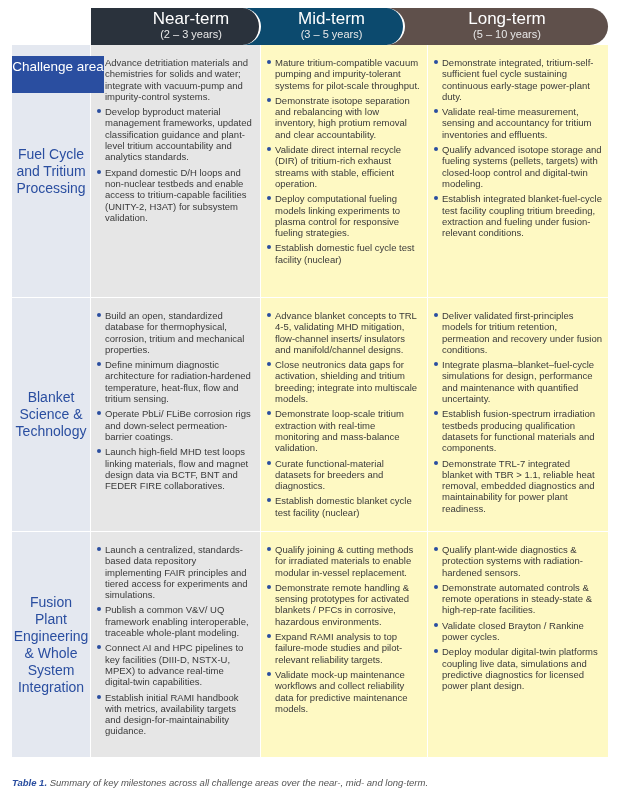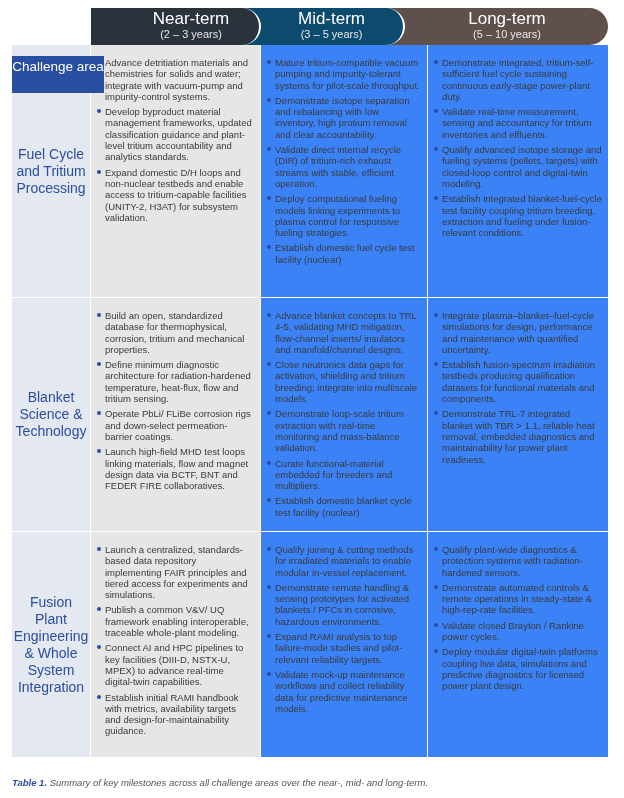"Mature tritium-compatible vacuum pumping" .row .cell { background: #3b82f6 -> #fef9c3 }
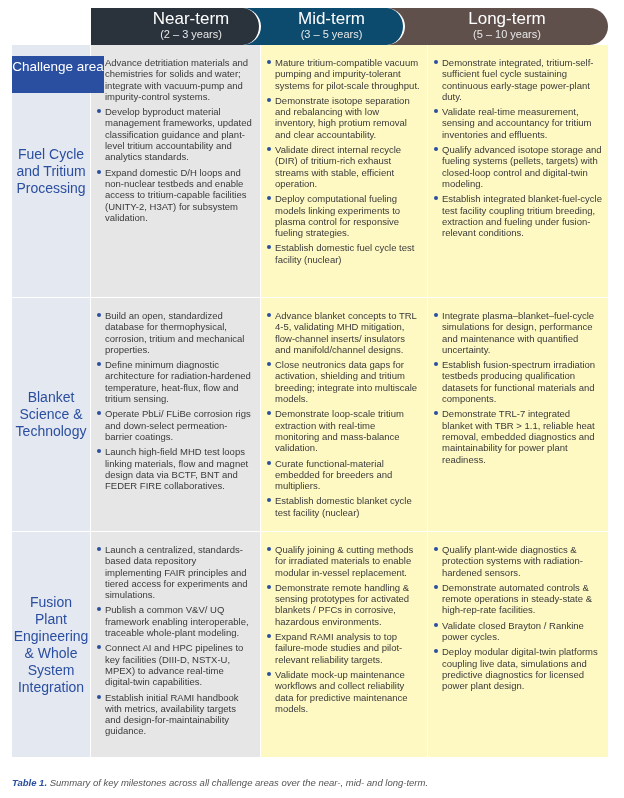"Deliver validated first-principles" li { html: none -> <li>Deliver validated first-principles models for tritium retention, permeation and recovery under fusion conditions.</li> }
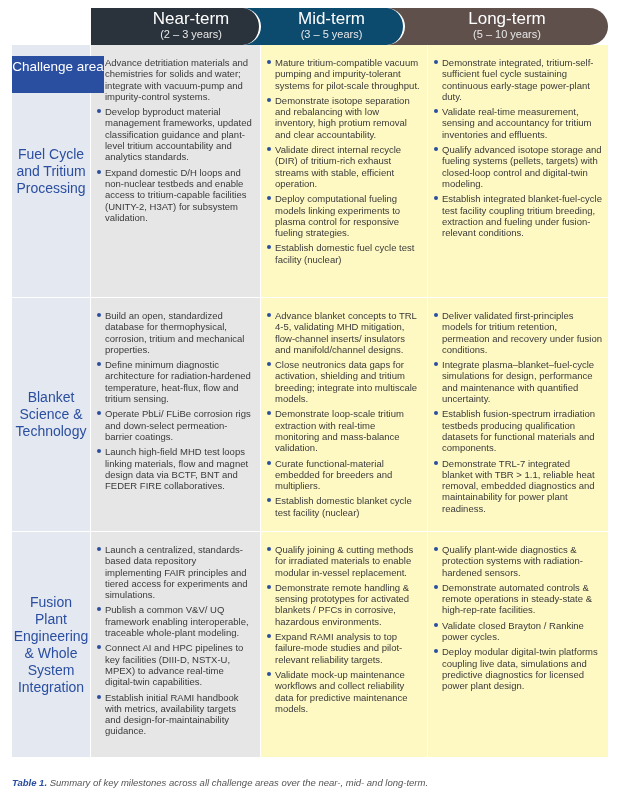"Curate functional-material embedded for" li { text: embedded for breeders and multipliers -> datasets for breeders and diagnostics }
